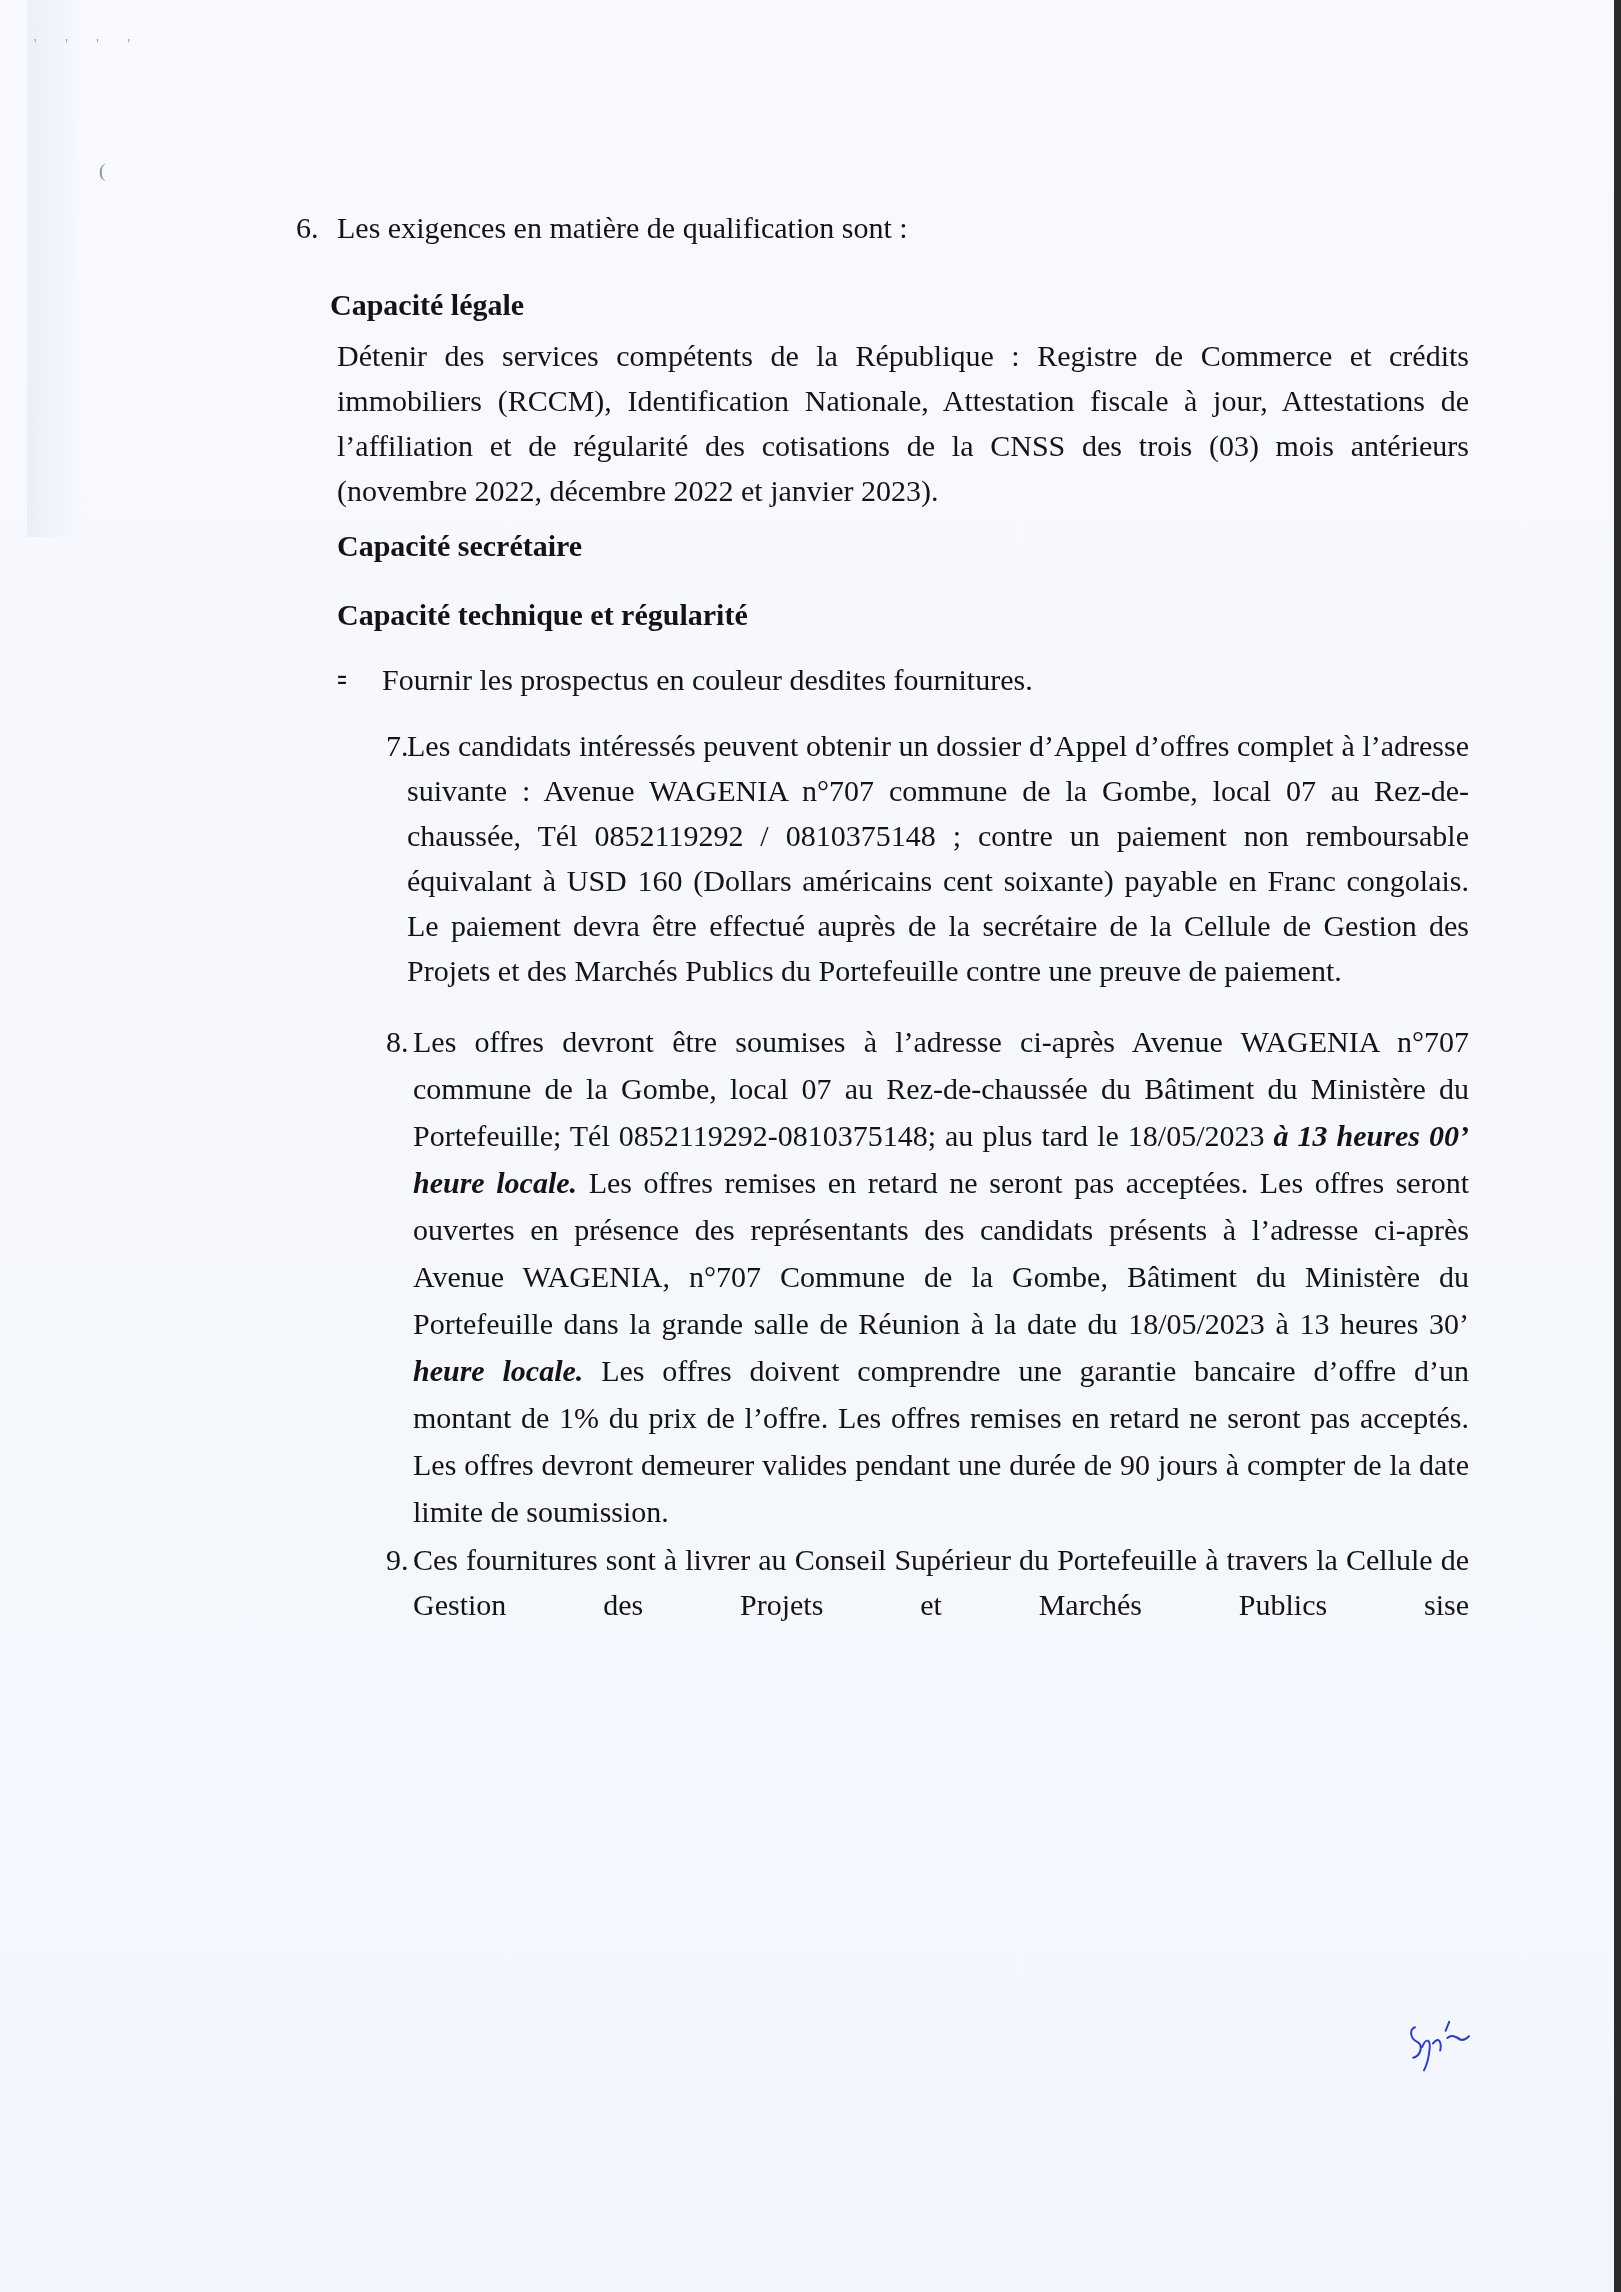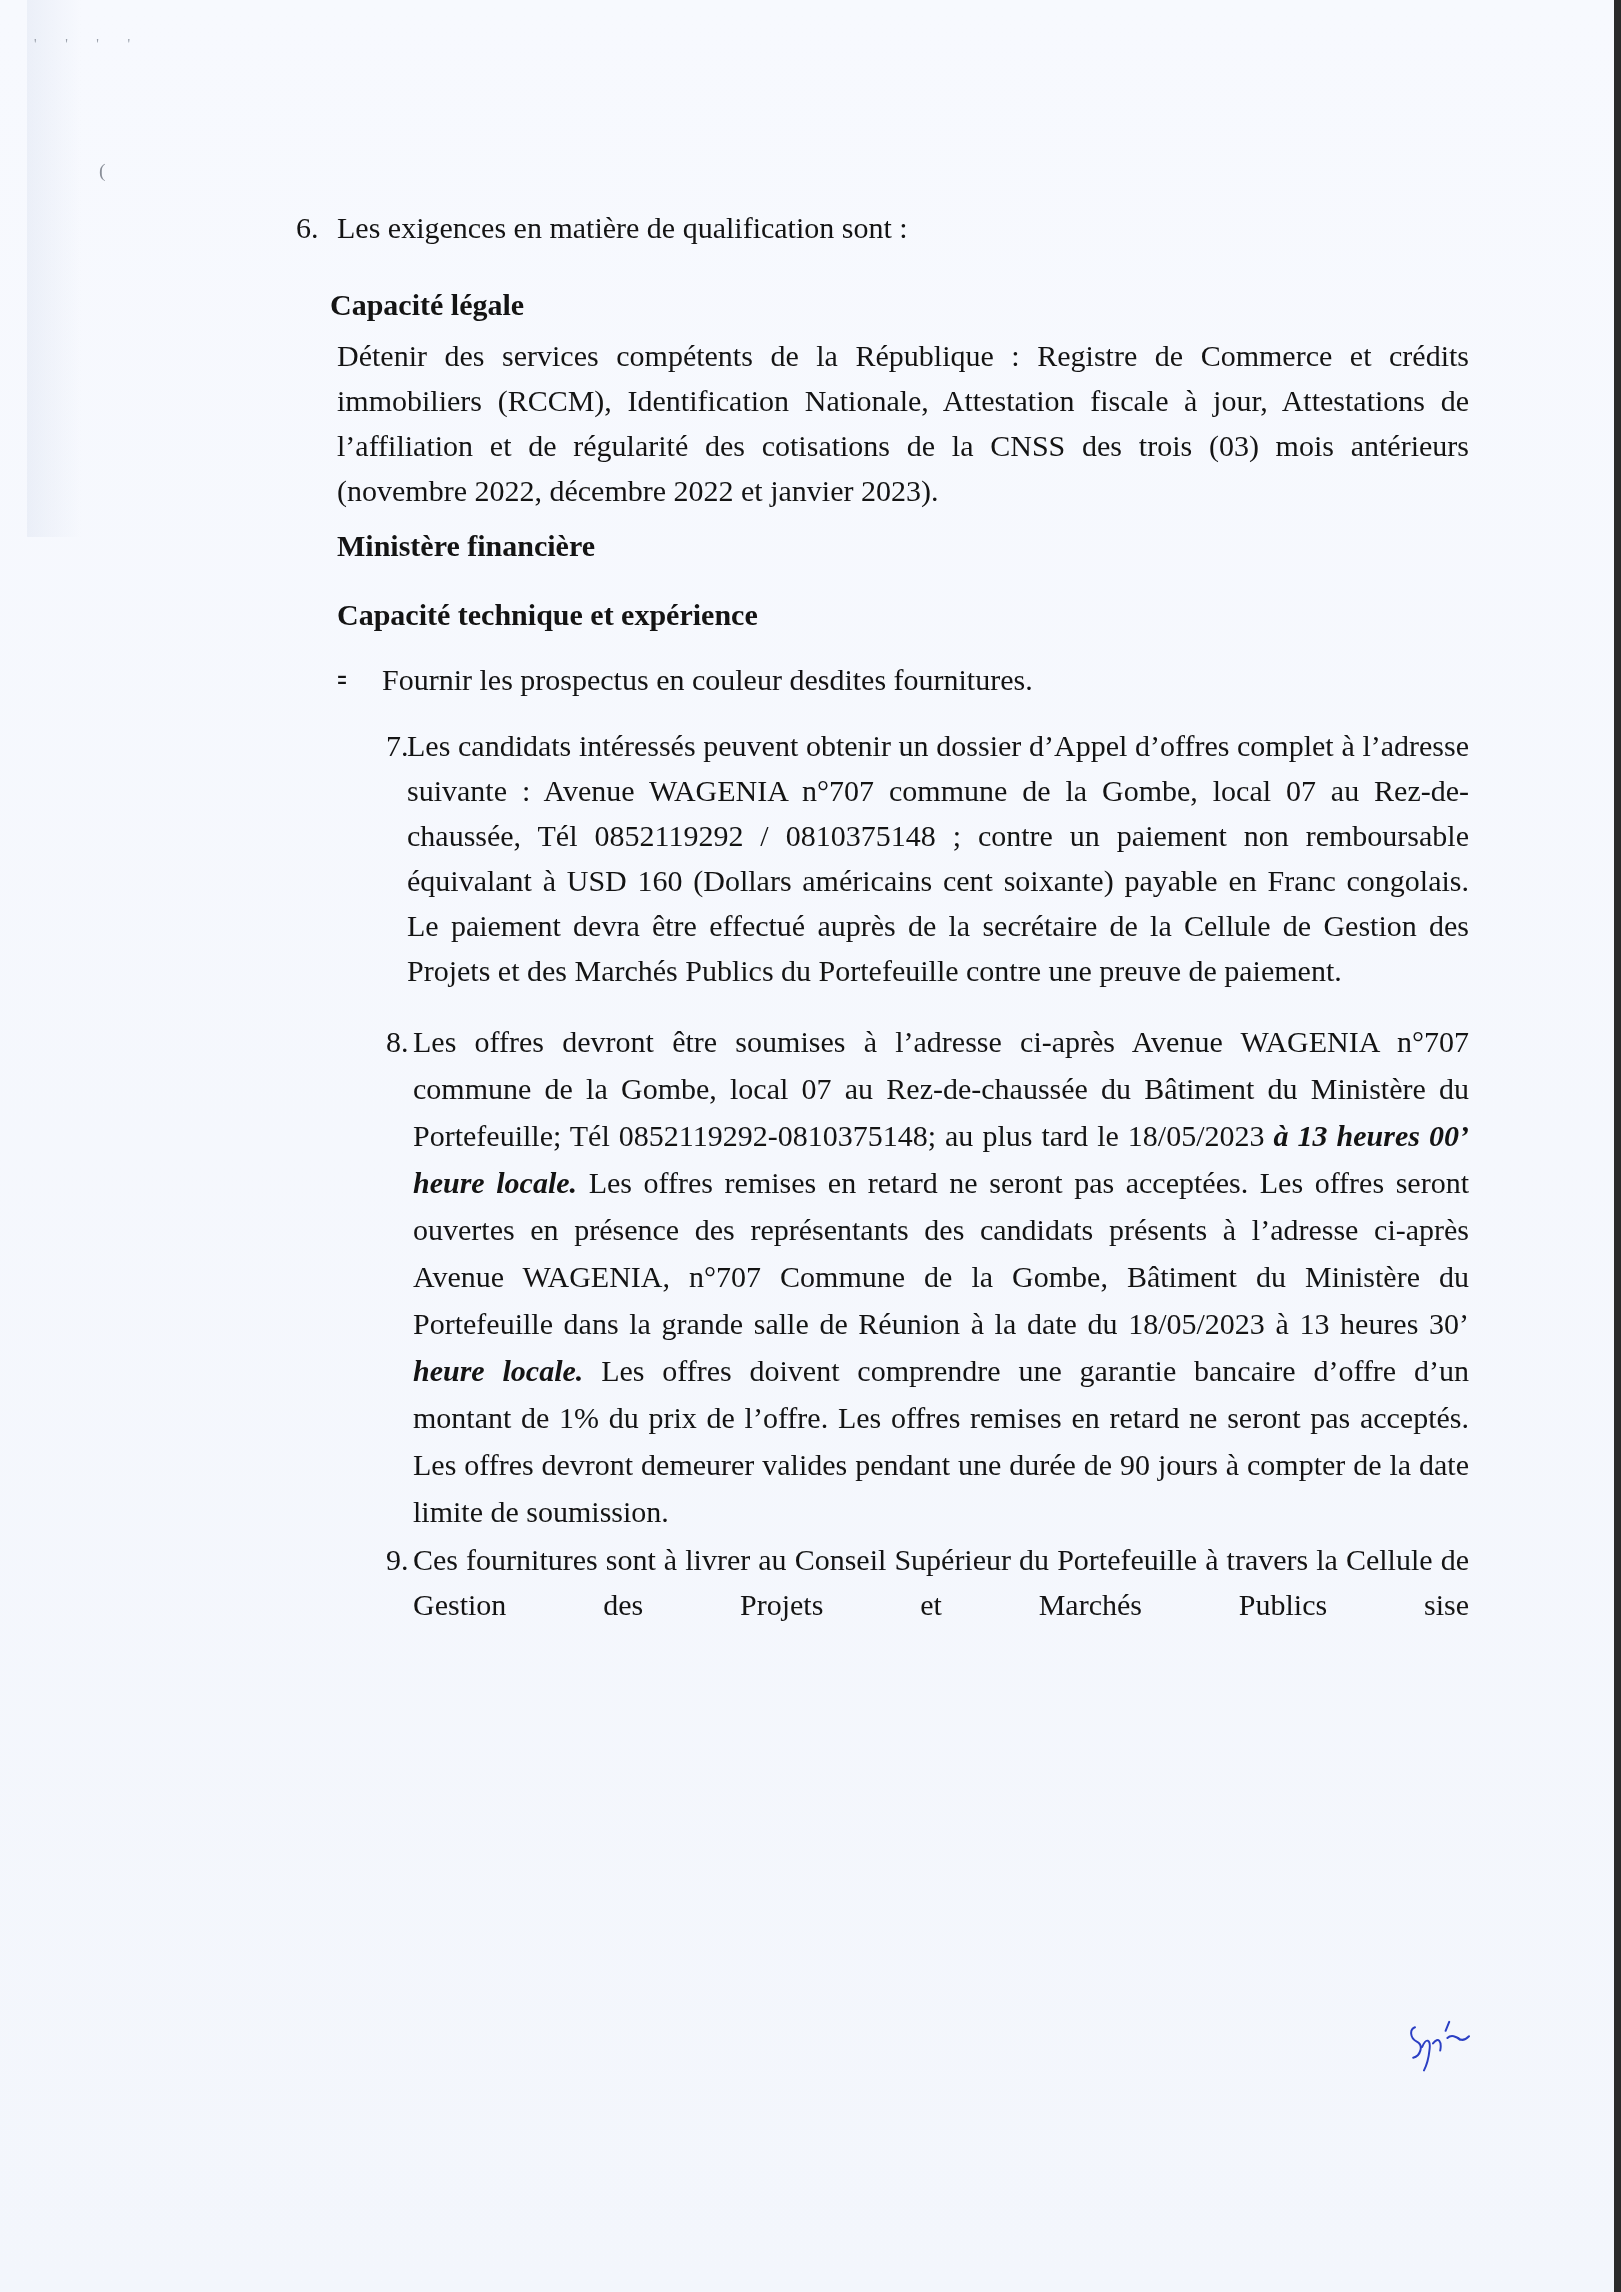"Ministère financière" div.heading { text: Ministère financière -> Capacité secrétaire }
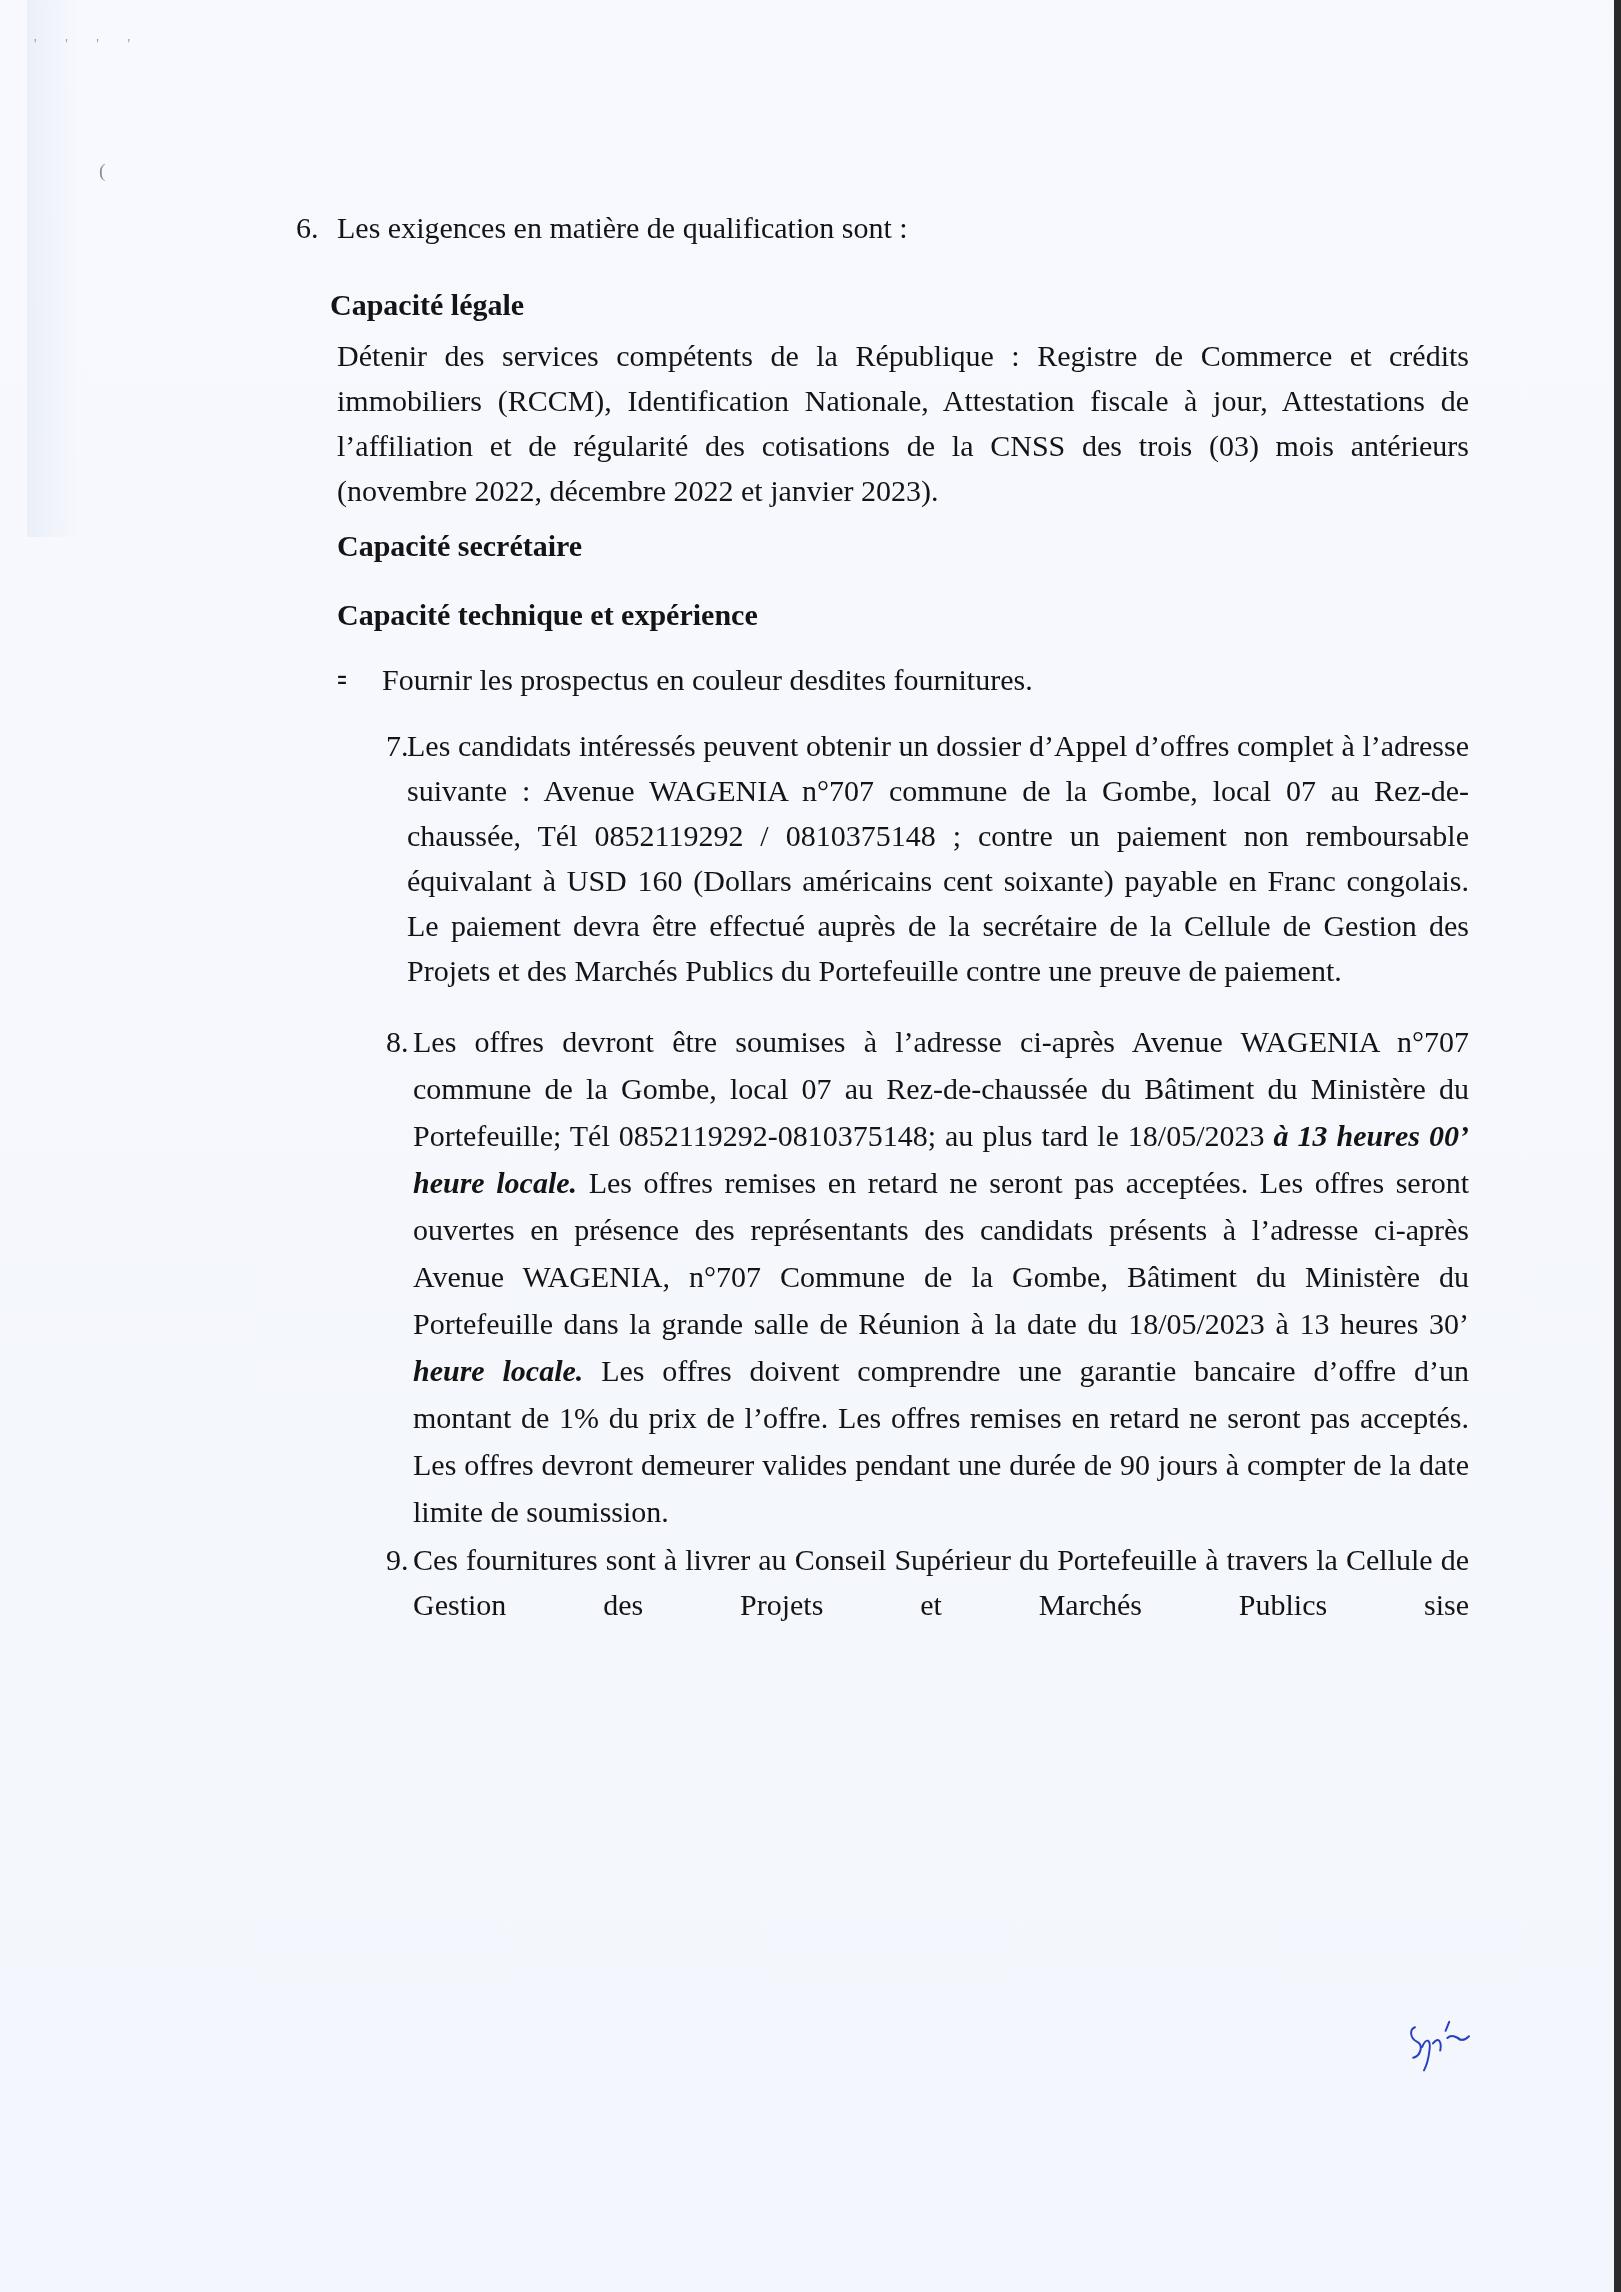"Capacité technique et expérience" div.heading { text: expérience -> régularité }
